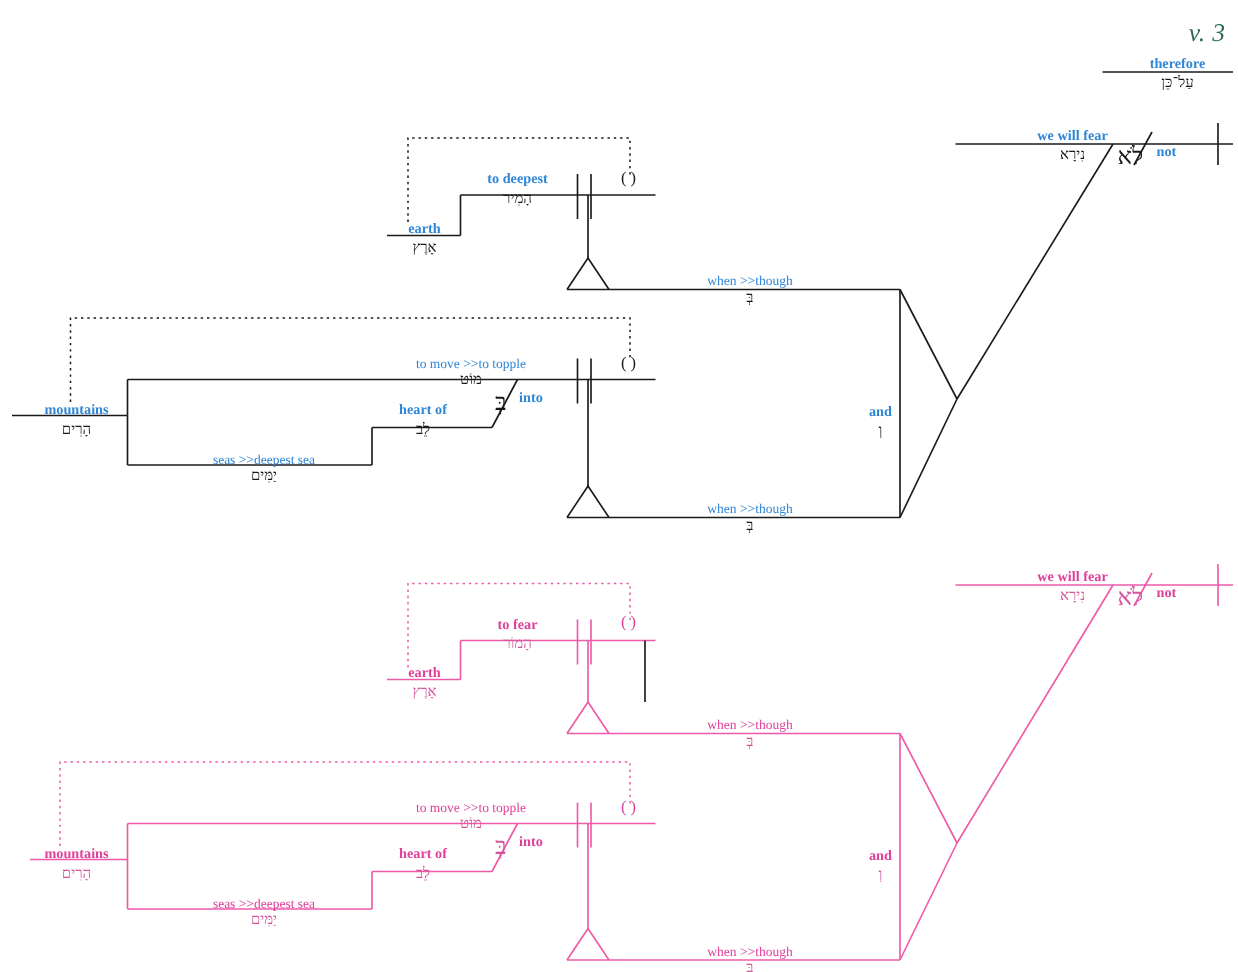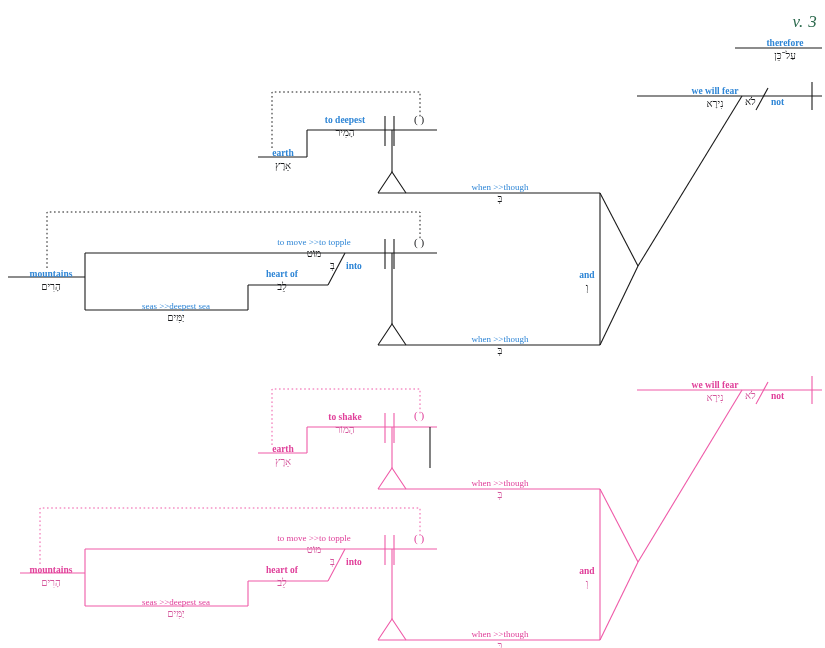"לֹא" .inline-heb { font-size: 10px -> 16px }
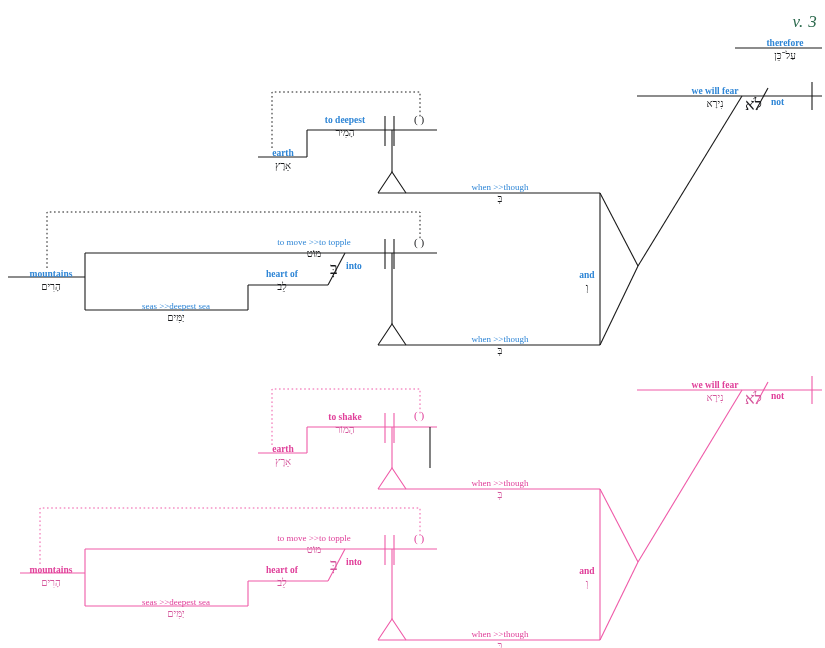"to shake" span.gloss { text: shake -> fear }
